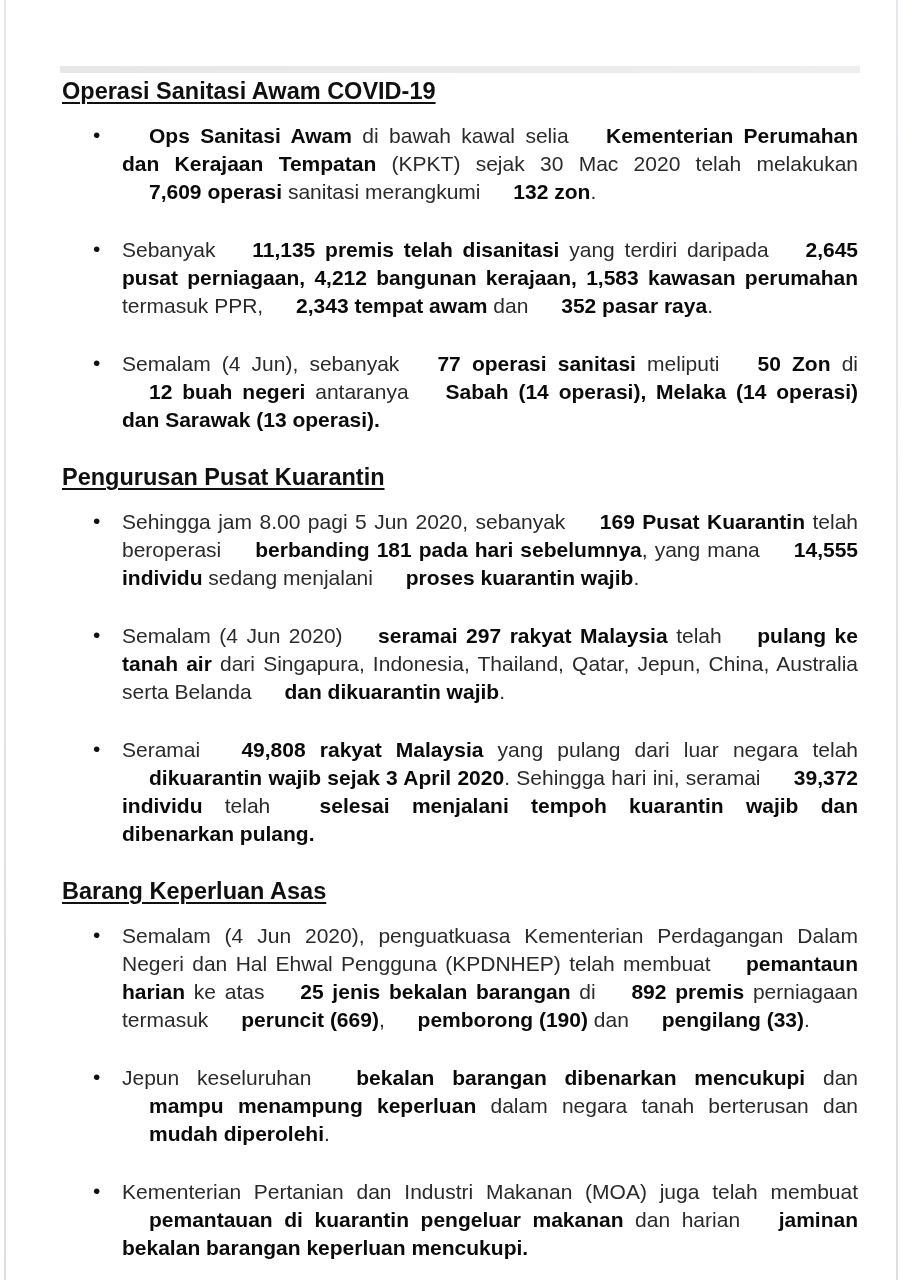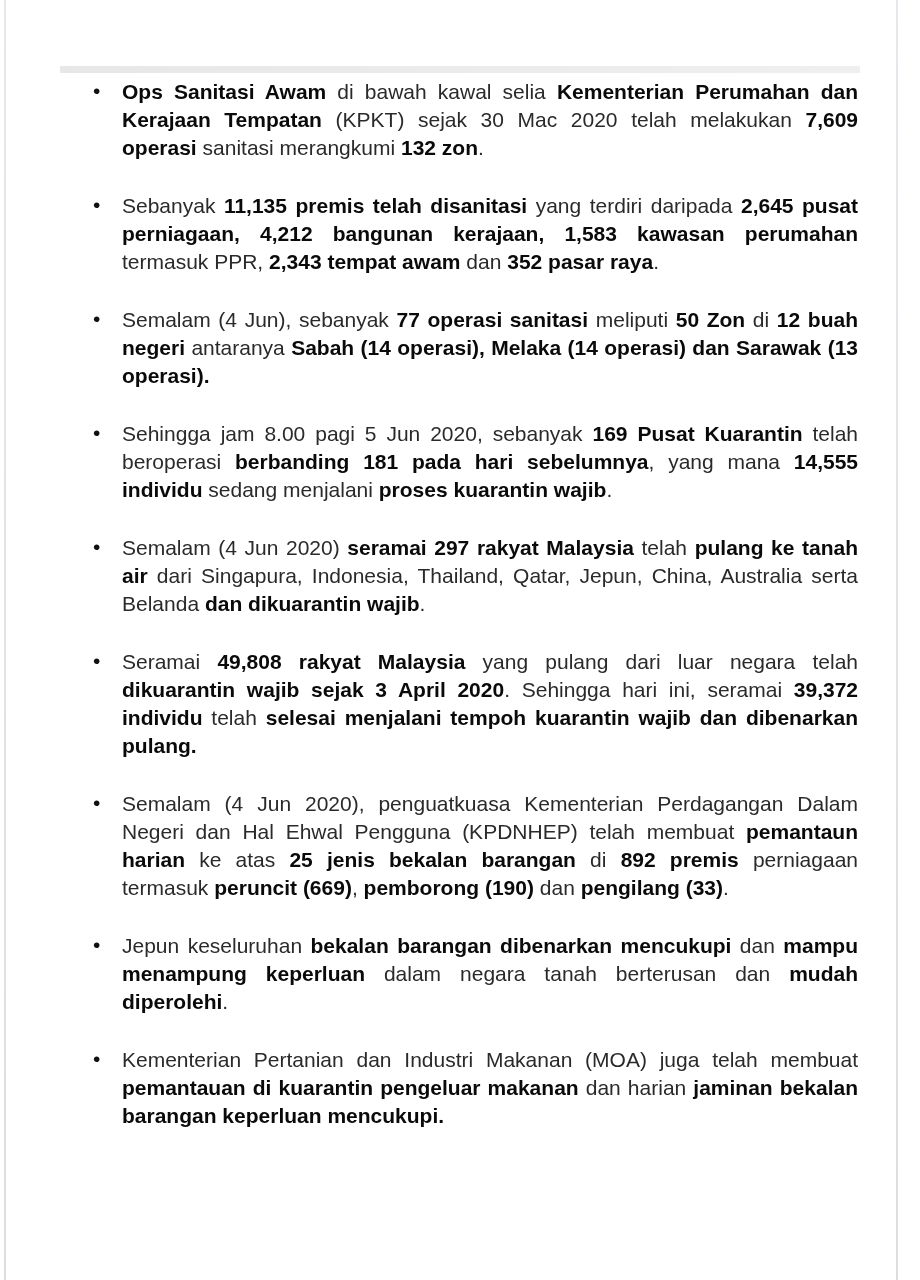"Operasi Sanitasi Awam COVID-19" h2.section-heading { html: none -> <h2>Operasi Sanitasi Awam COVID-19</h2> }
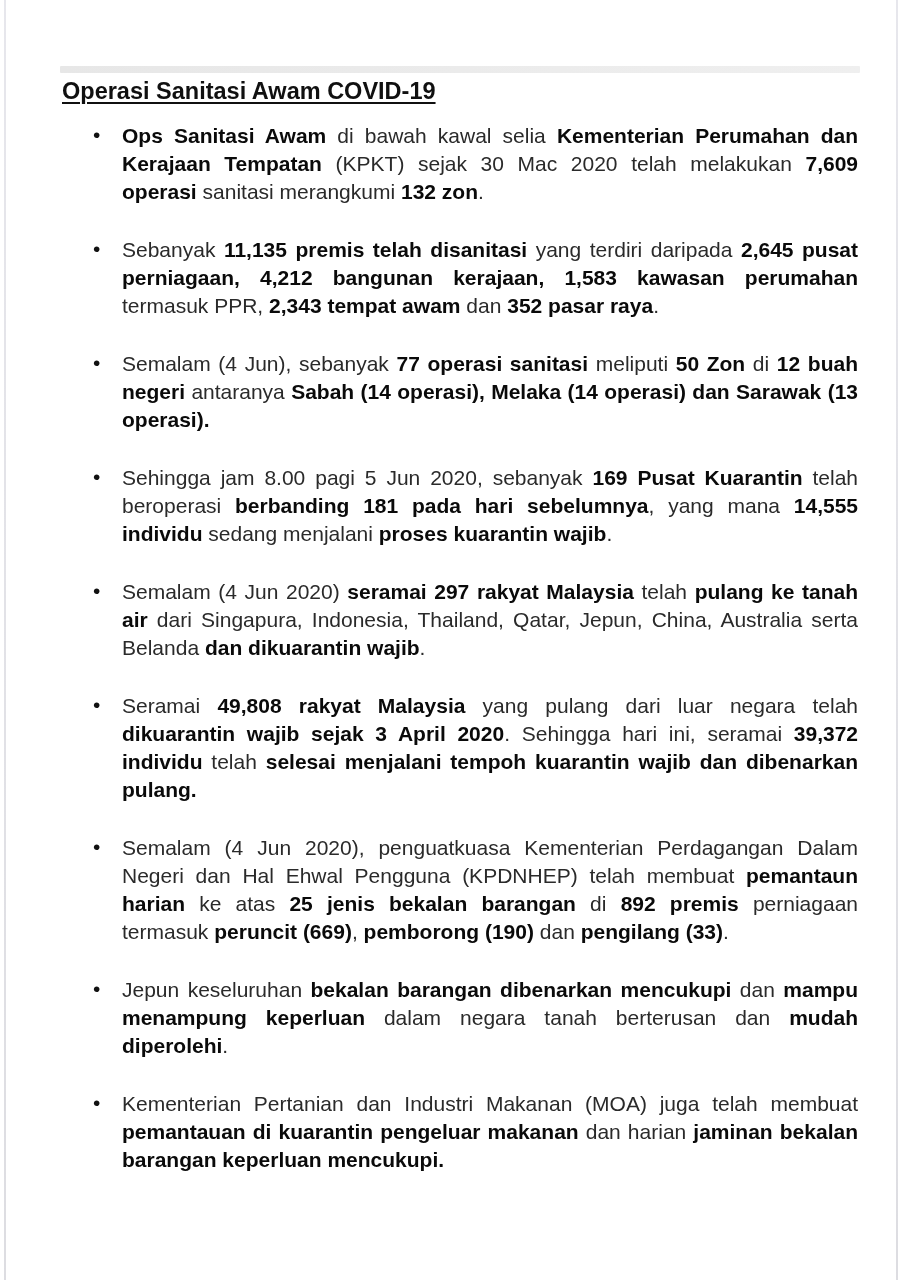"Ops Sanitasi Awam" .run-bold { margin-left: none -> 27px }
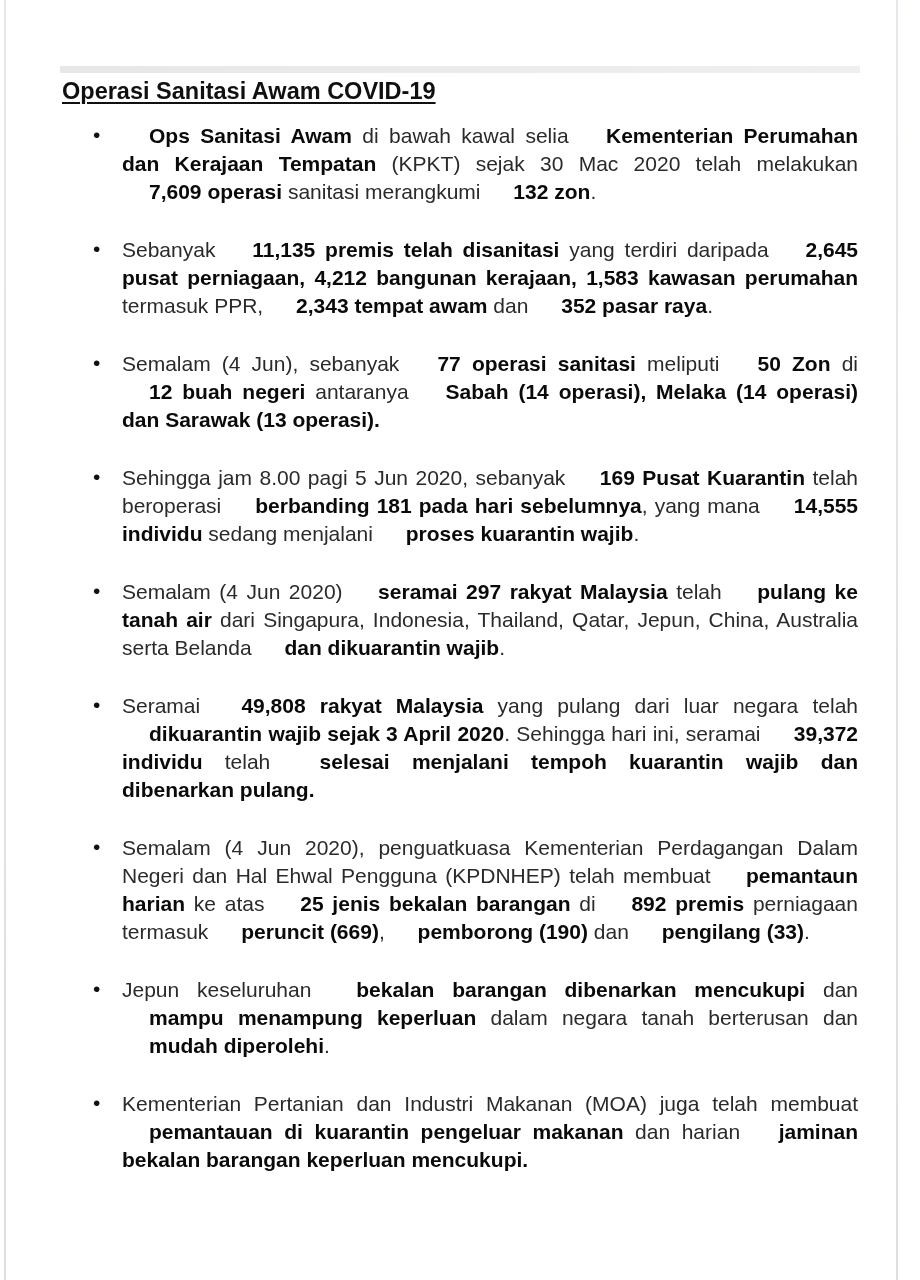"Pengurusan Pusat Kuarantin" h2.section-heading { html: none -> <h2>Pengurusan Pusat Kuarantin</h2> }
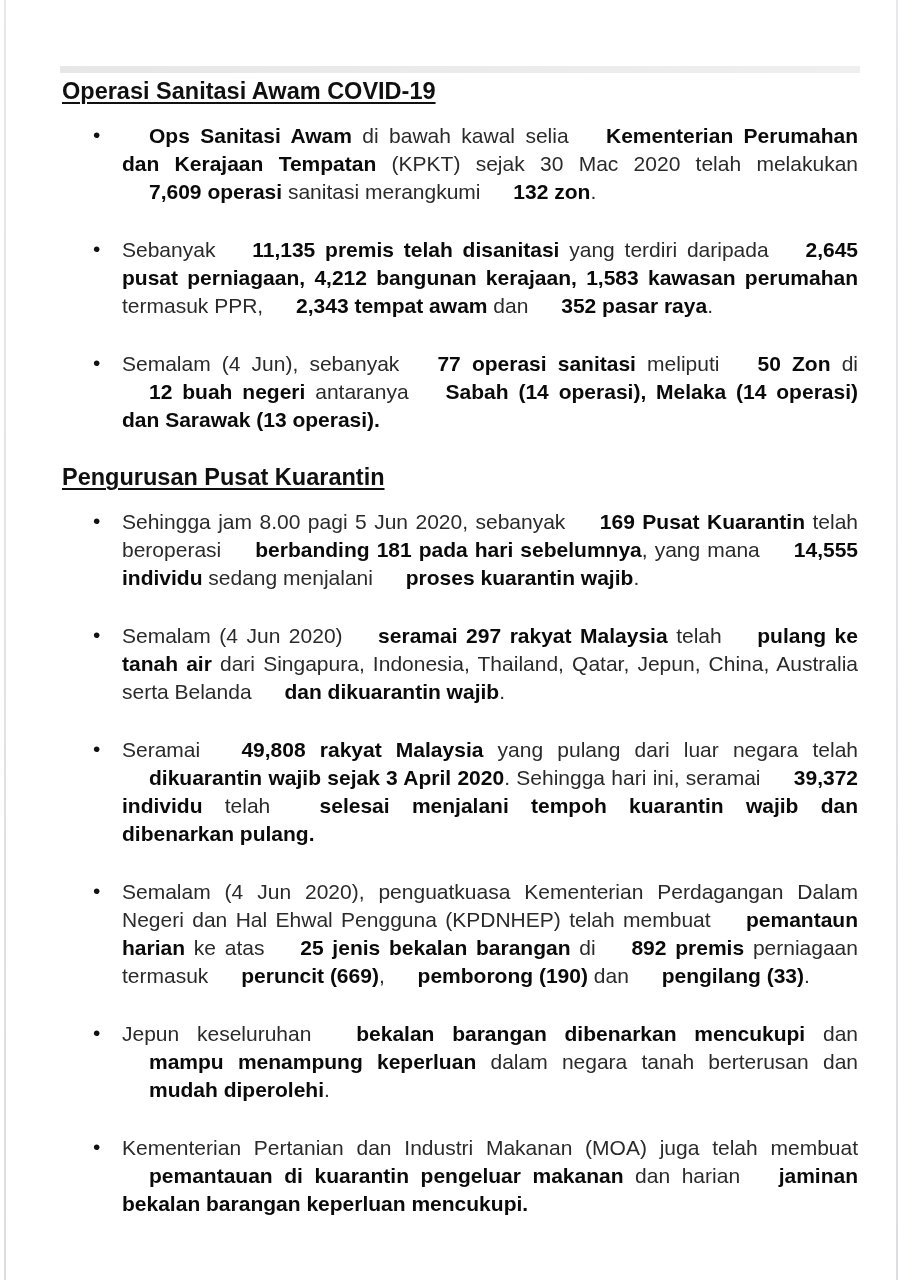"Barang Keperluan Asas" h2.section-heading { html: none -> <h2>Barang Keperluan Asas</h2> }
